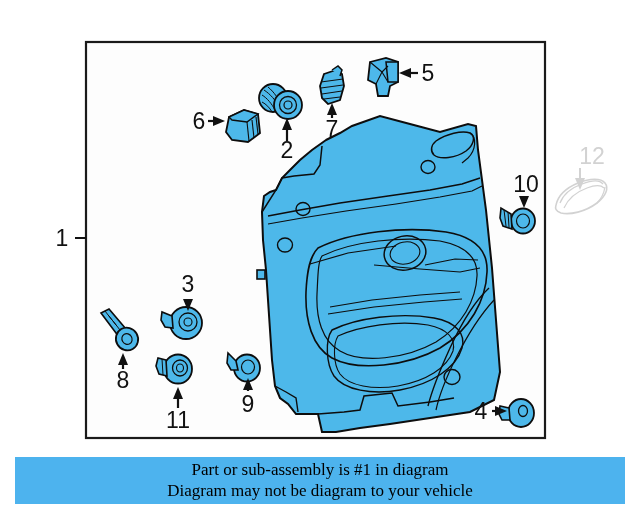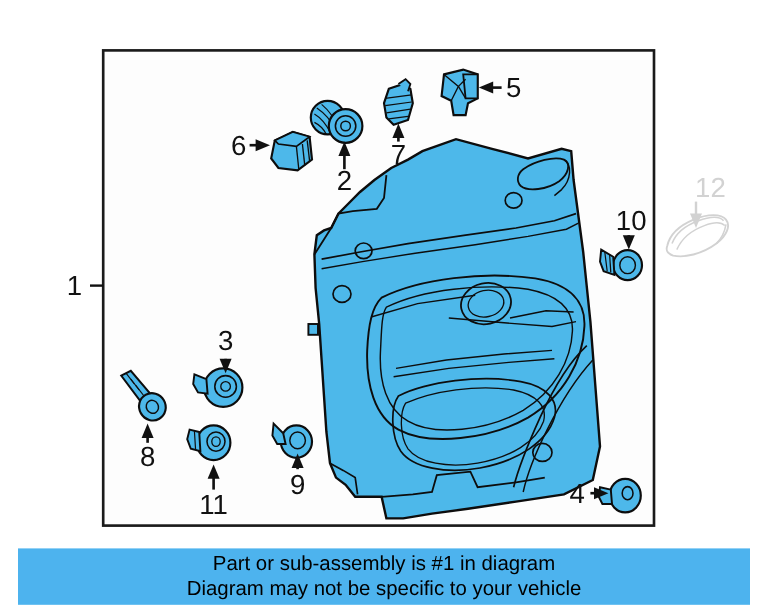"Part or sub-assembly is #1" #banner .banner-line { font-family: Liberation Sans, sans-serif -> Liberation Serif, serif }
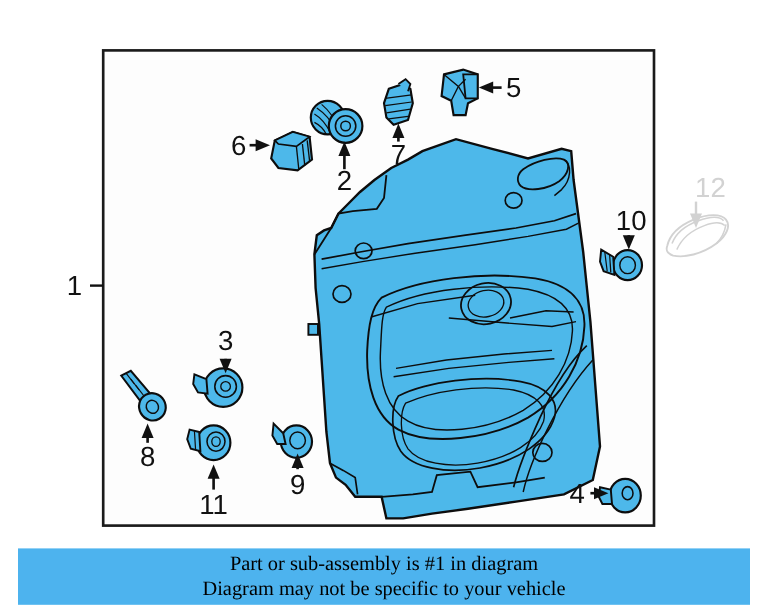"Diagram may not be specific" div.banner-line { text: specific -> diagram }
